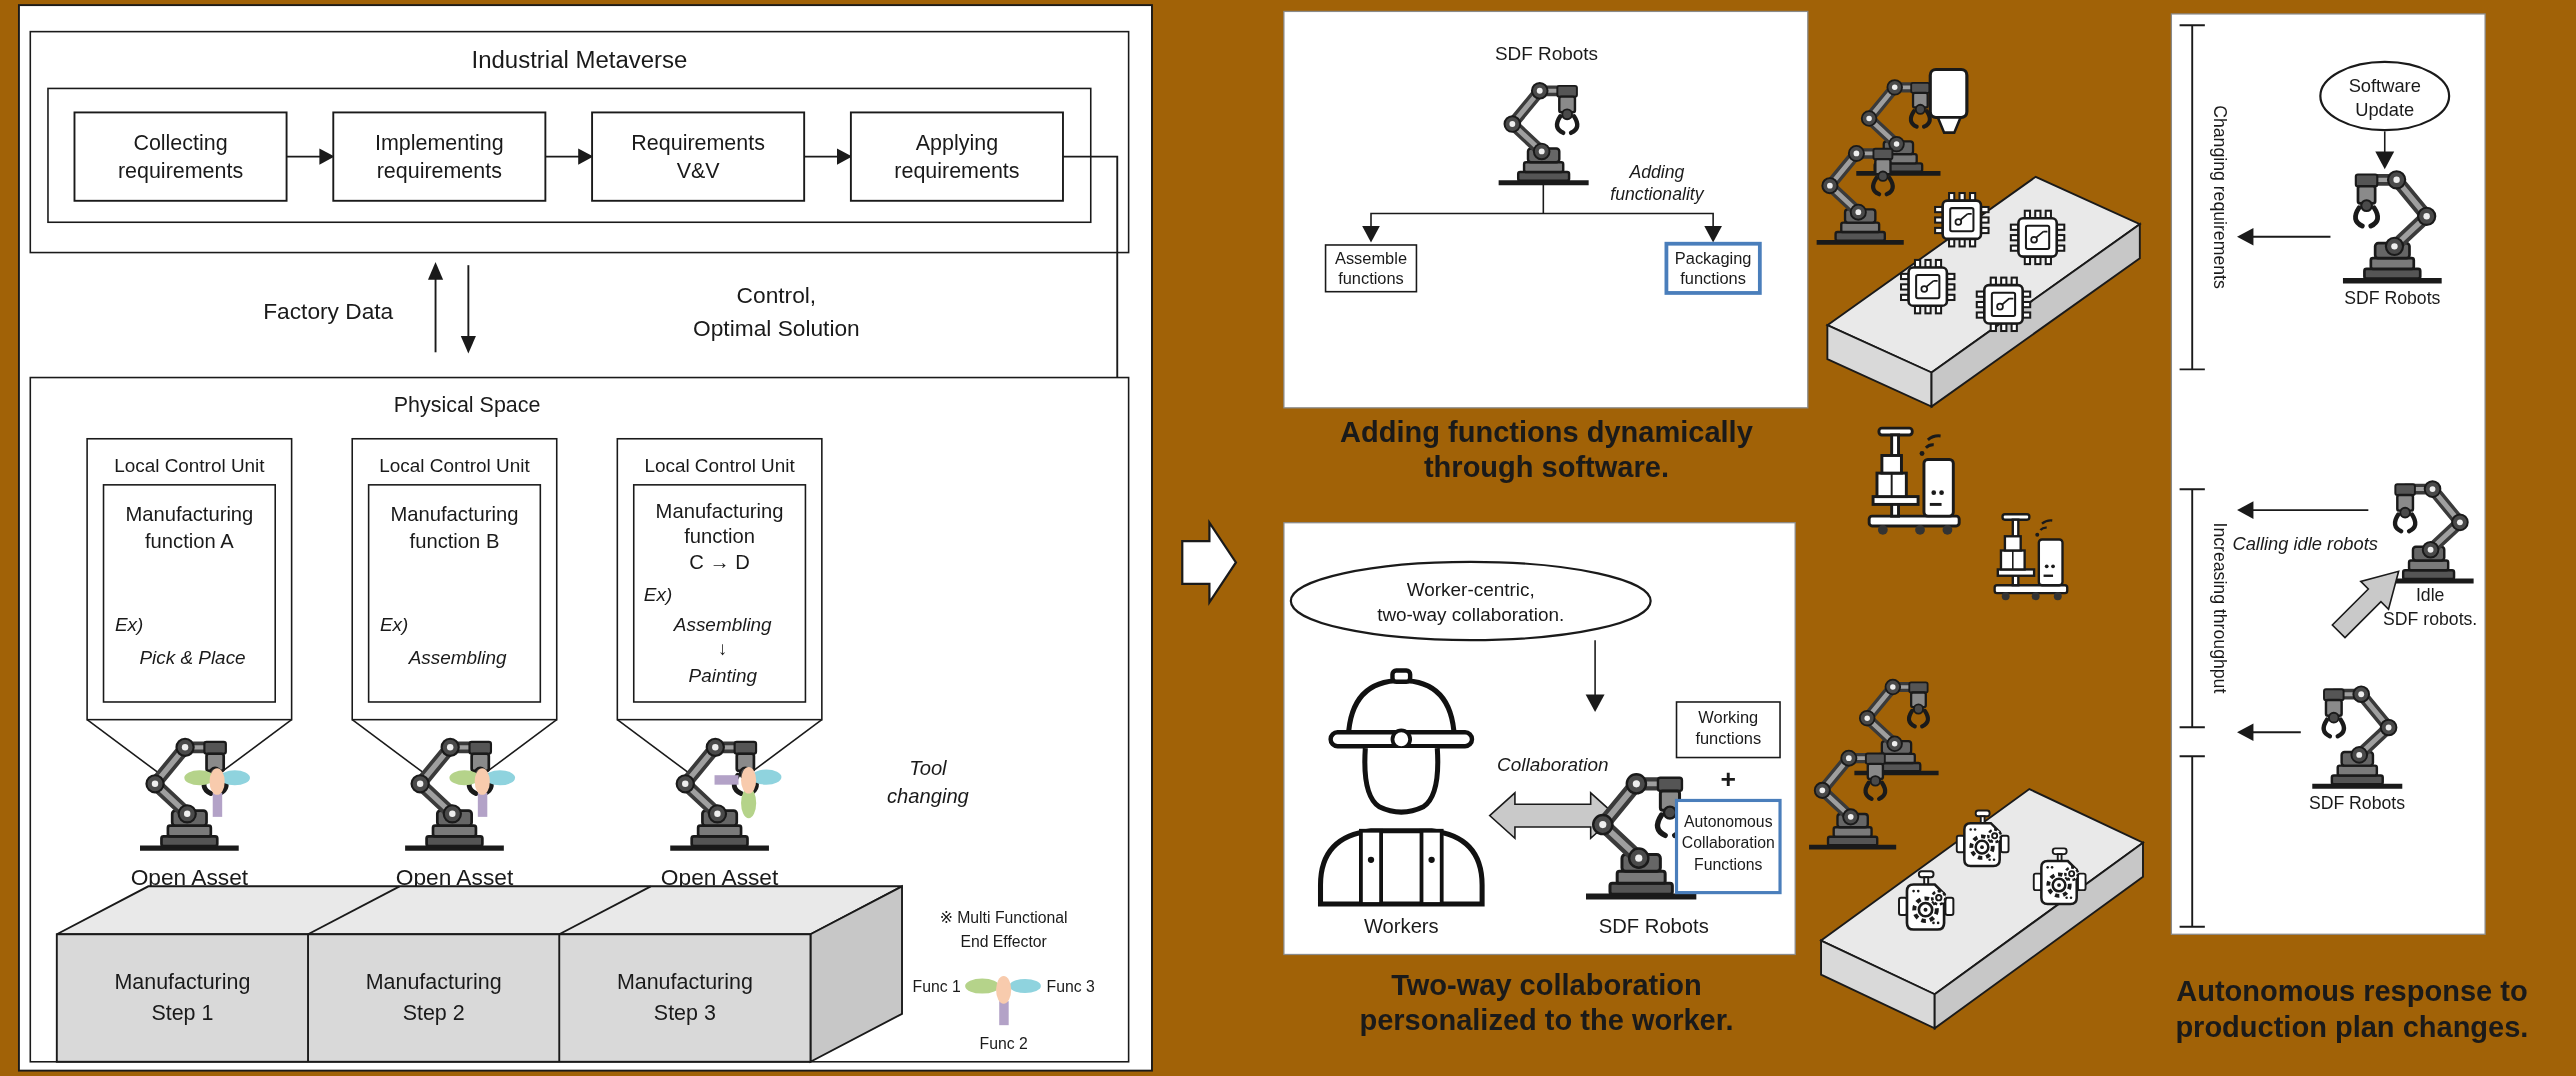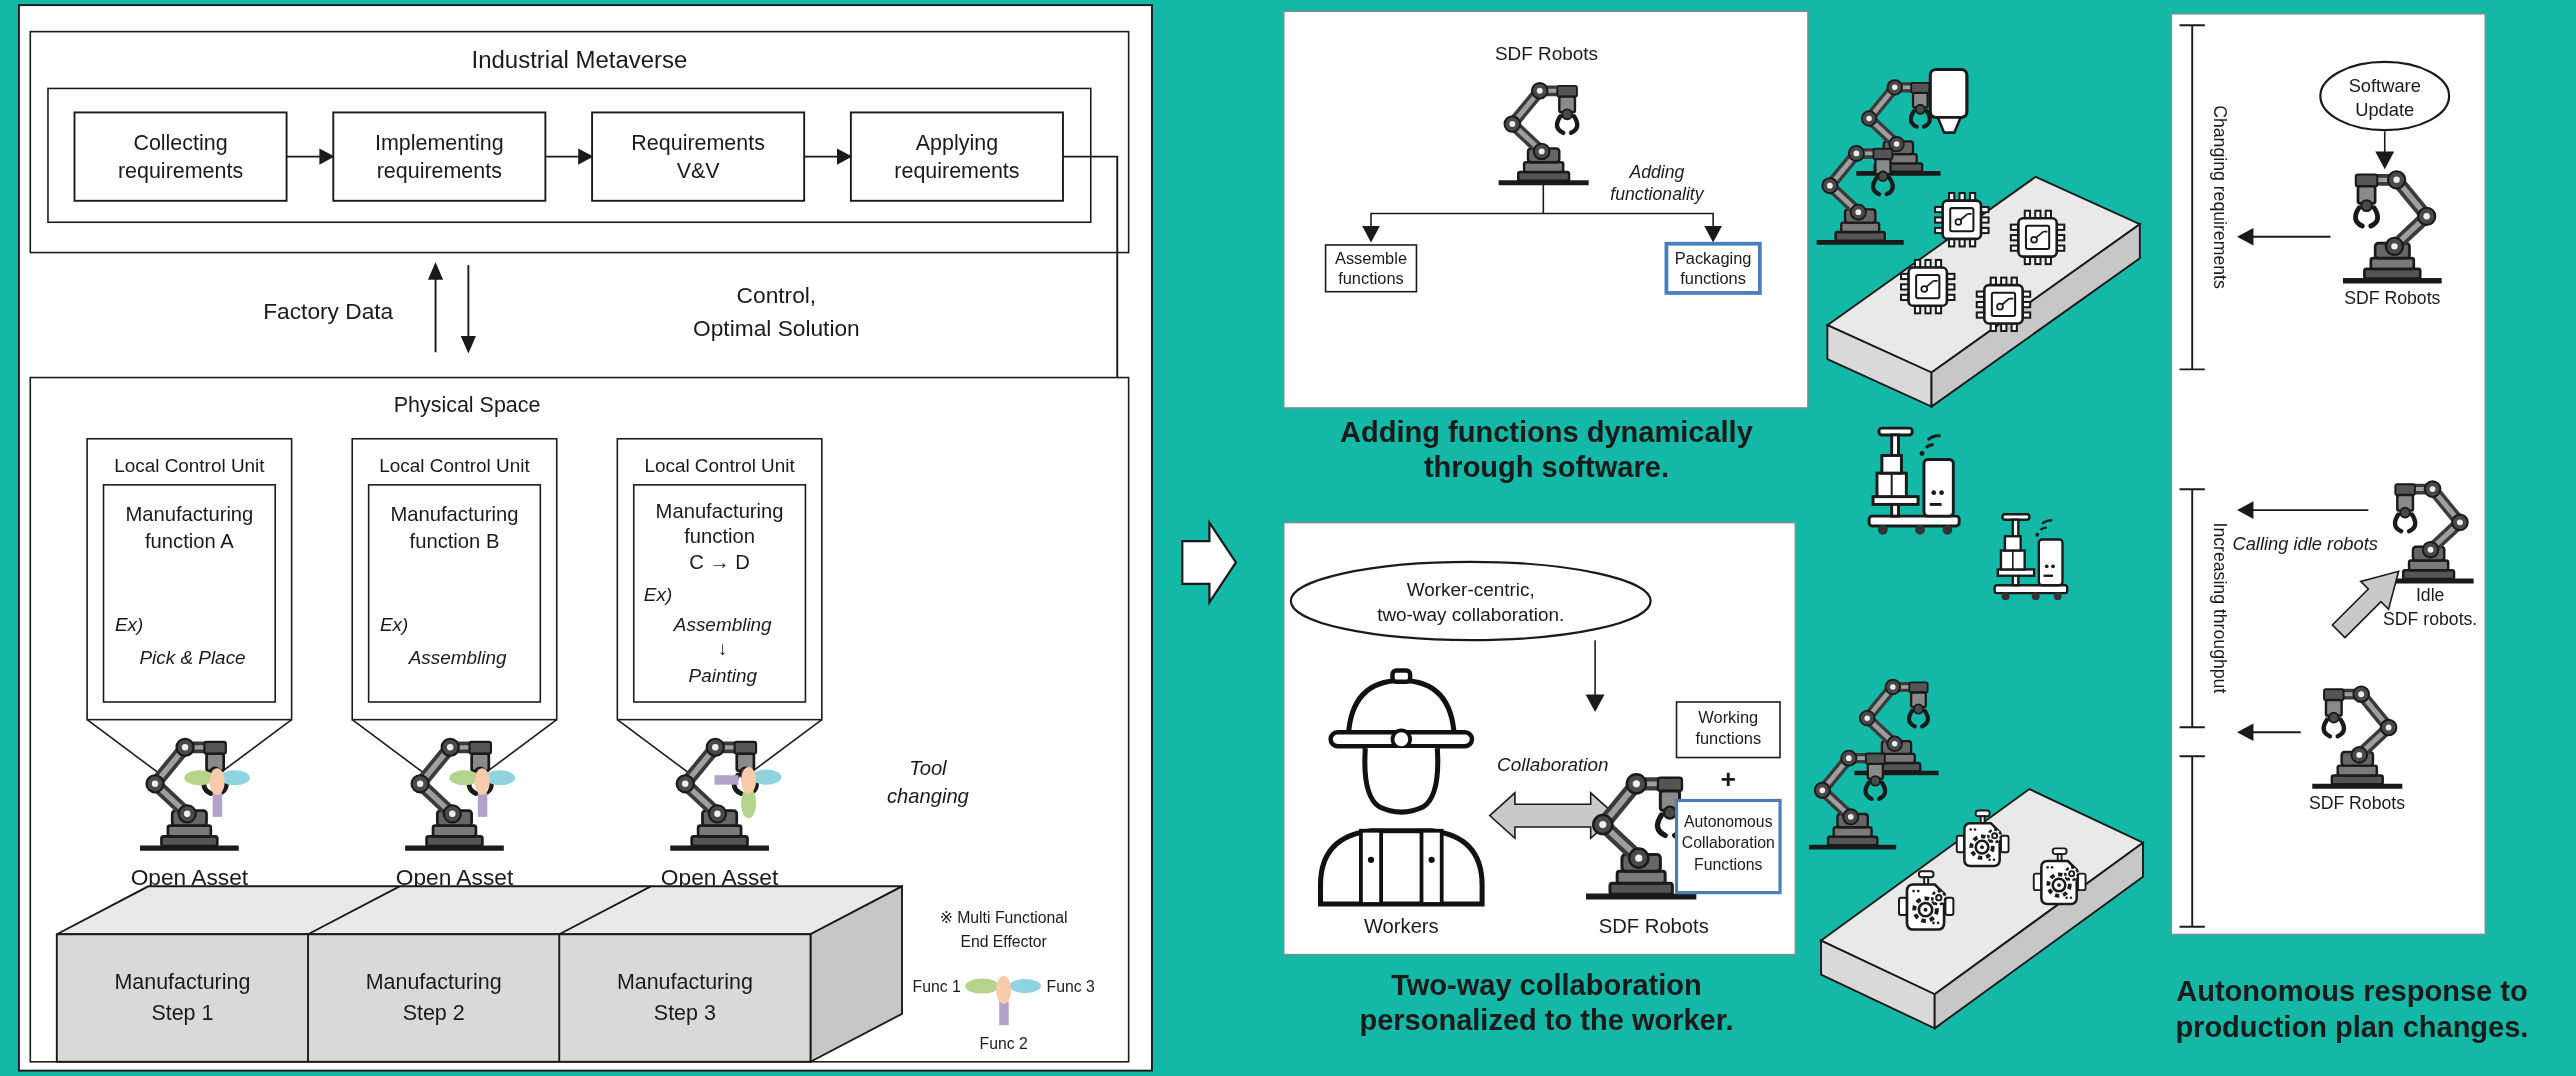"Industrial Metaverse" #canvas { background: #14b8a6 -> #a16207 }
